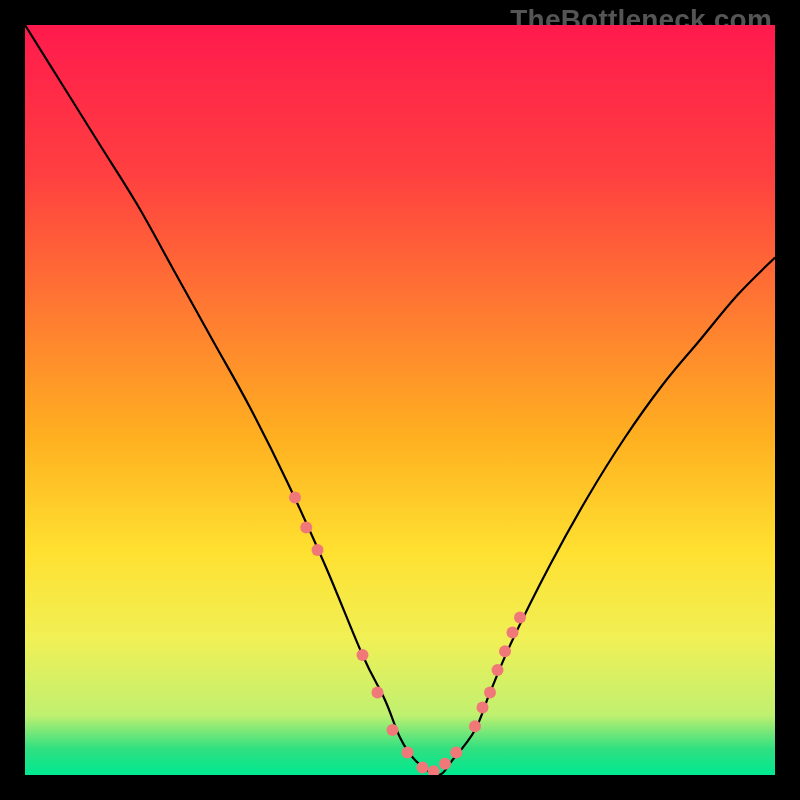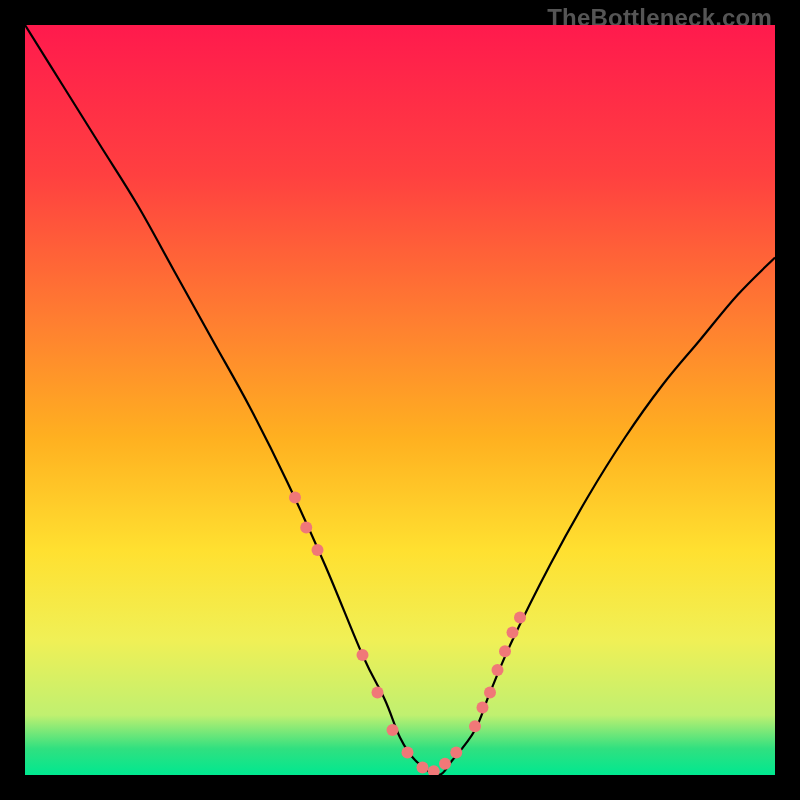"TheBottleneck.com" .watermark { font-size: 24px -> 28px }
